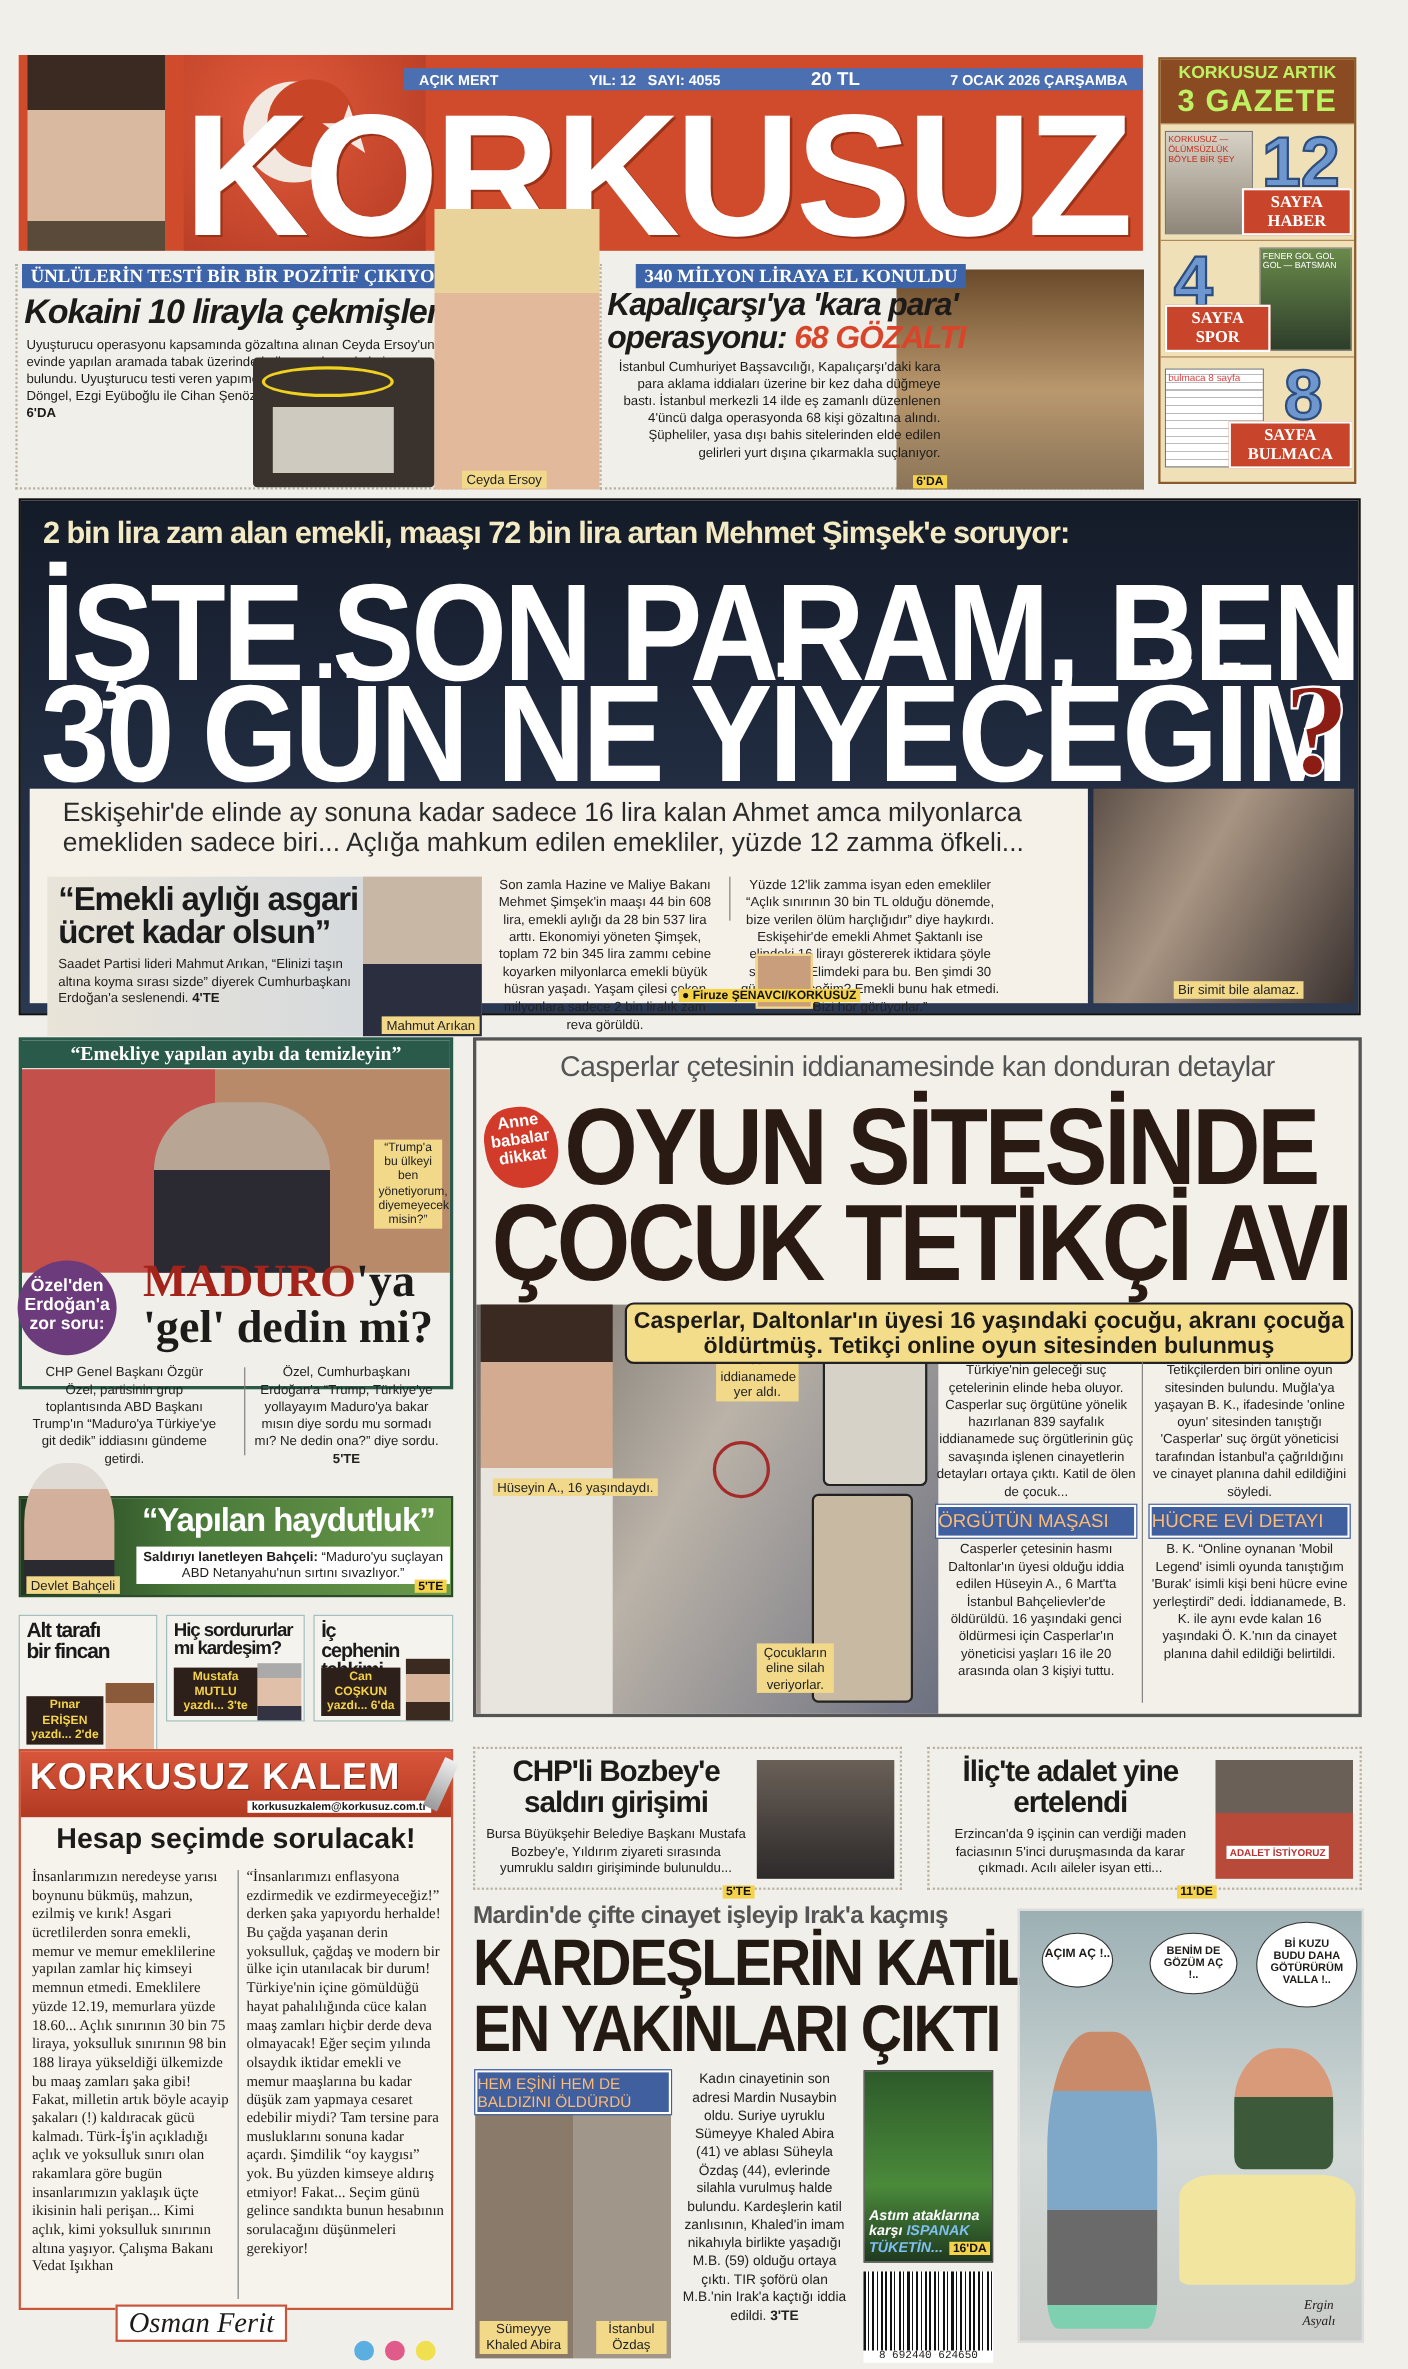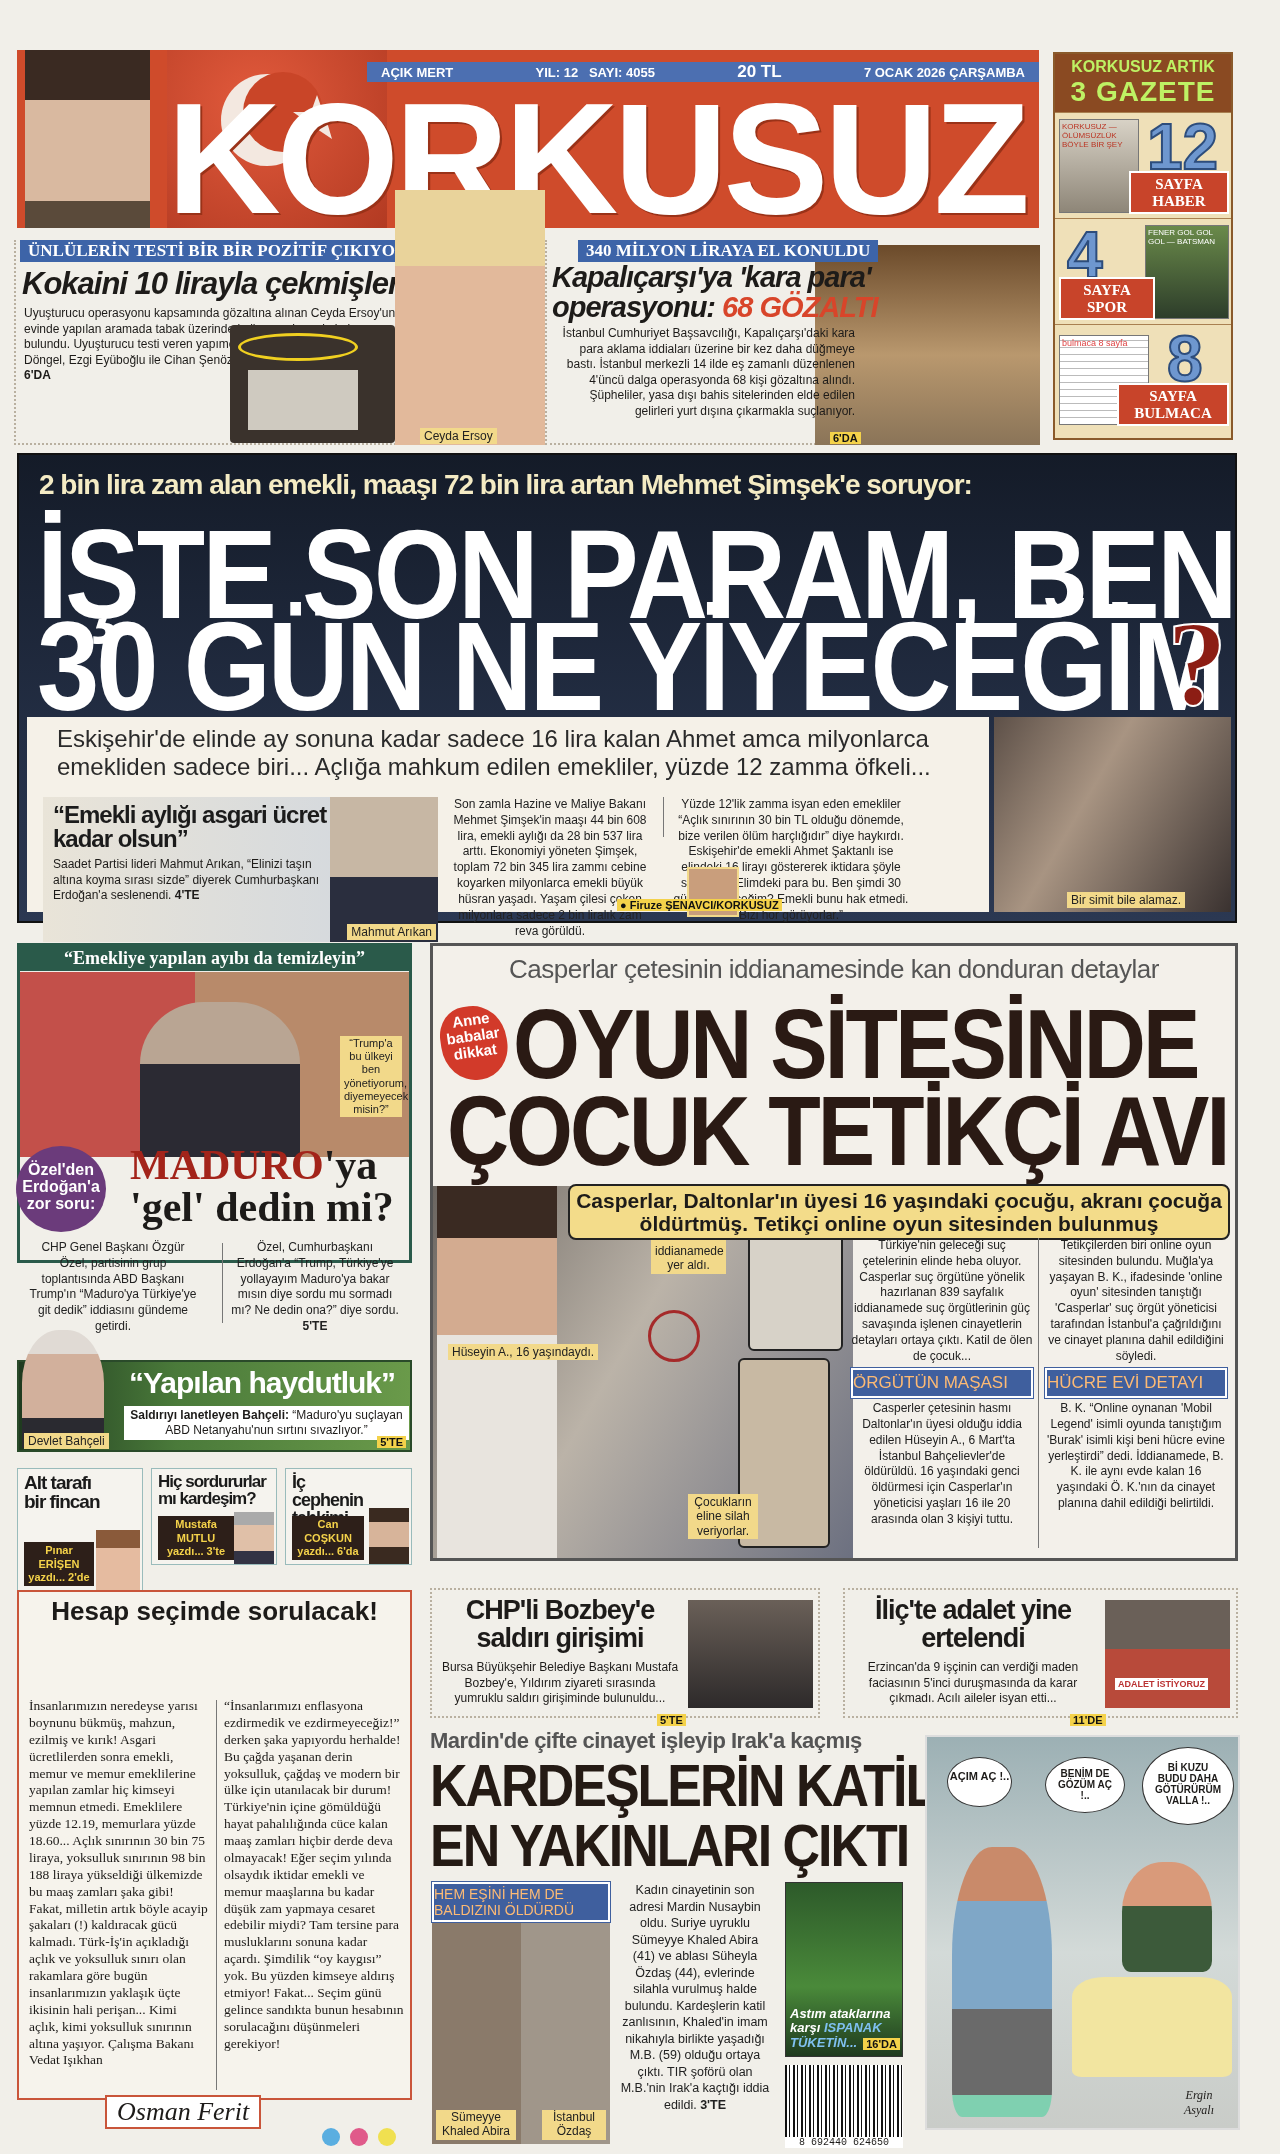"“Emekli aylığı asgari ücret kadar" .quotebox .q { font-size: 24px -> 30px }
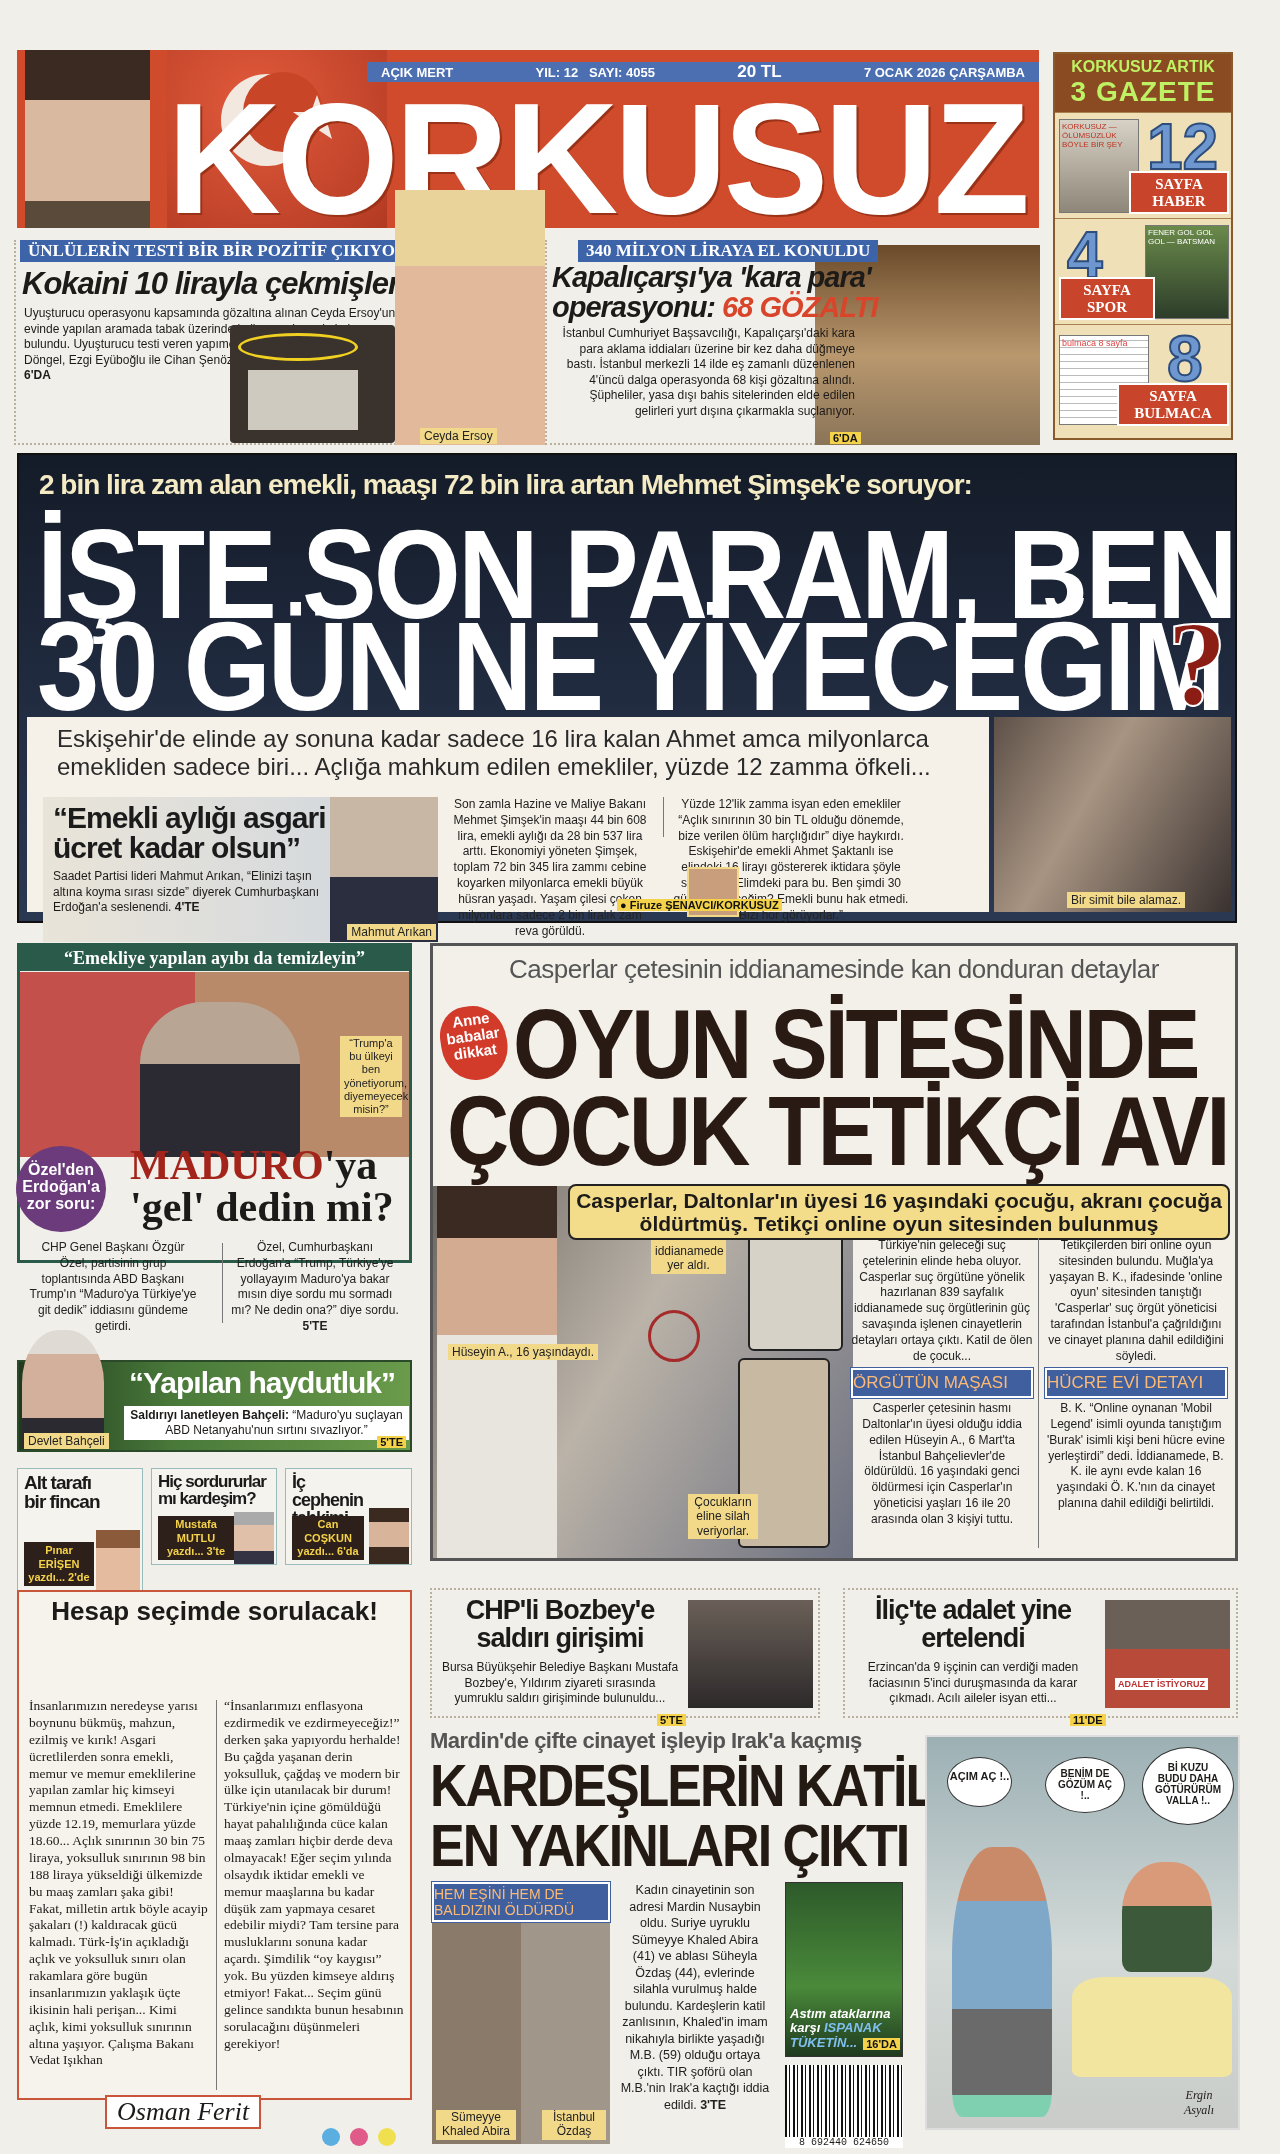"KORKUSUZ KALEM" div { html: none -> <div> <div>KORKUSUZ KALEM</div> <div>korkusuzkalem@korkusuz.com.tr</div> <div></div> </div> }
